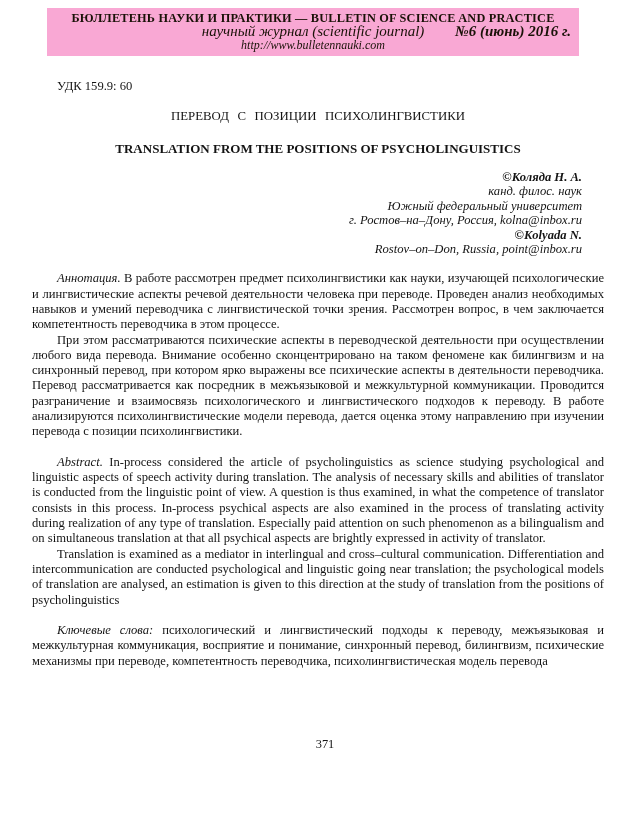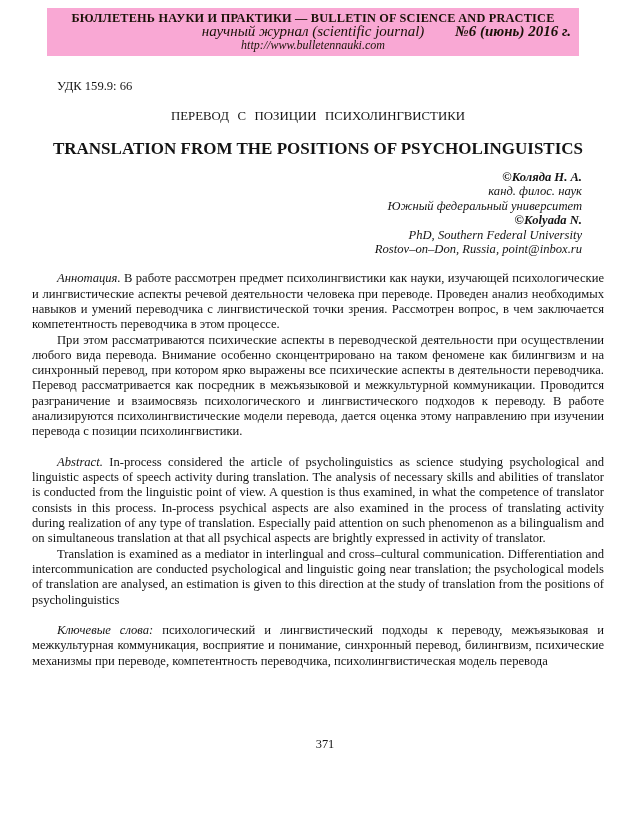"УДК 159.9: 66" p.udc { text: 66 -> 60 }
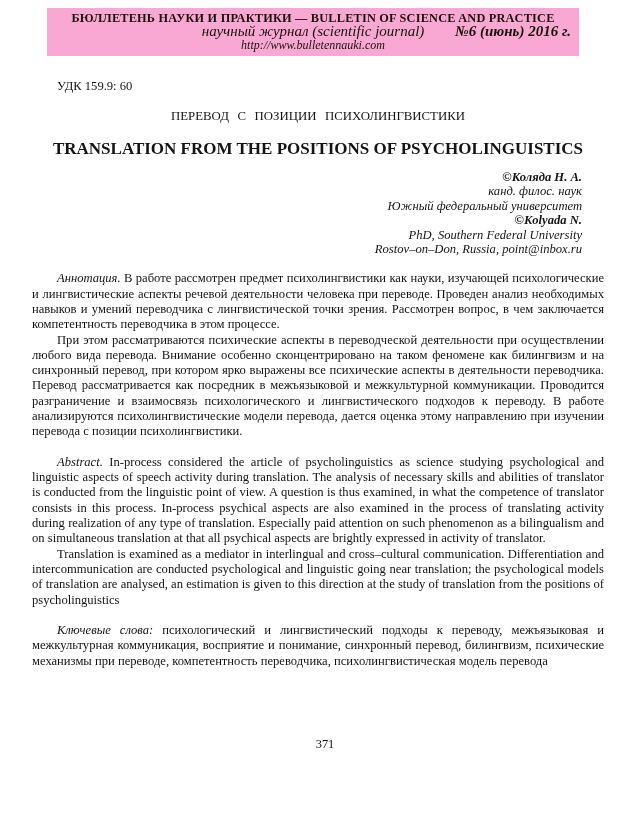"TRANSLATION FROM THE POSITIONS OF" .title-en { font-size: 17px -> 13px }
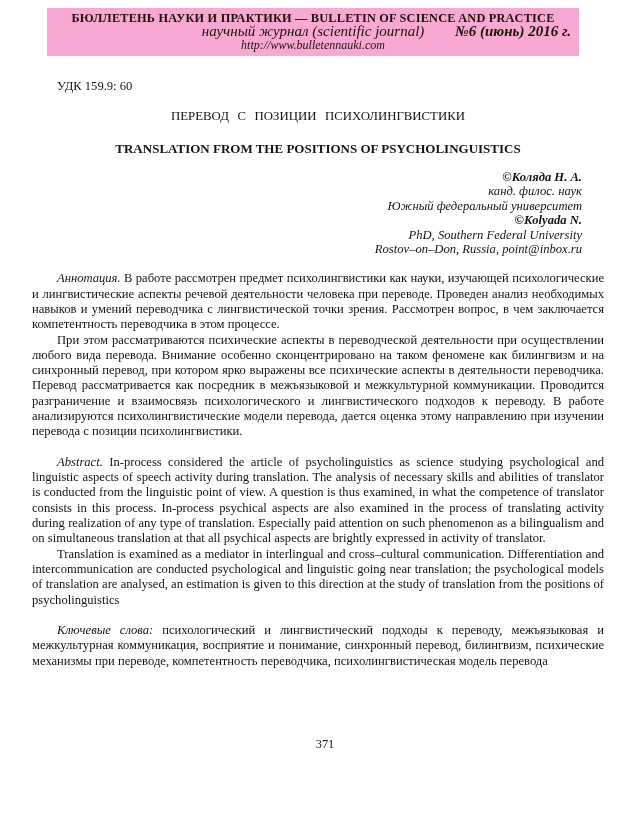"г. Ростов–на–Дону, Россия," div { html: none -> <div>г. Ростов–на–Дону, Россия, kolna@inbox.ru</div> }
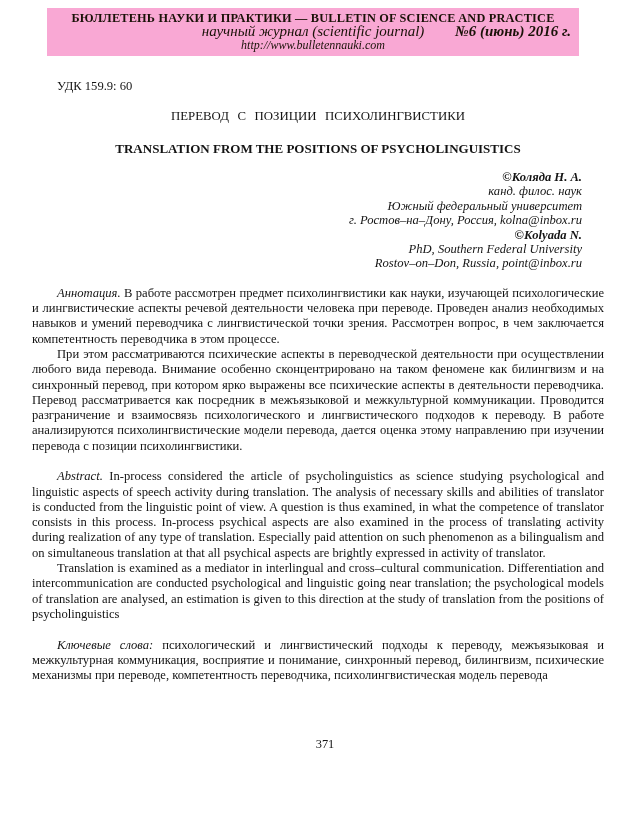"PhD, Southern Federal University" div { html: <div>PhD, Southern Federal University</div> -> none }
